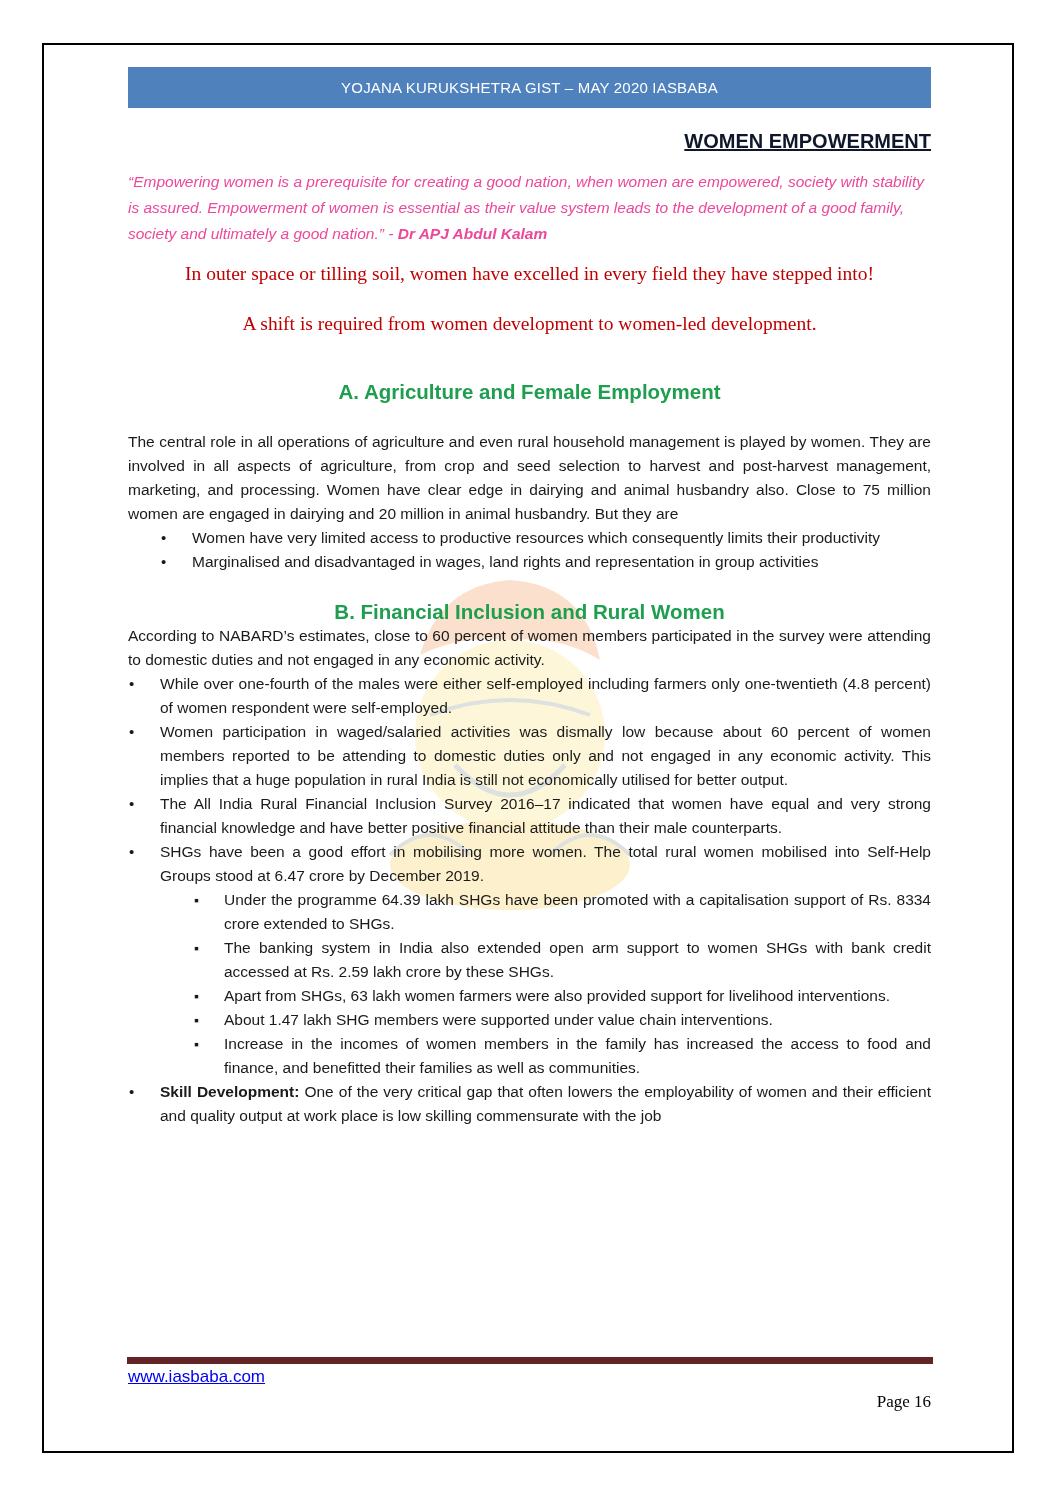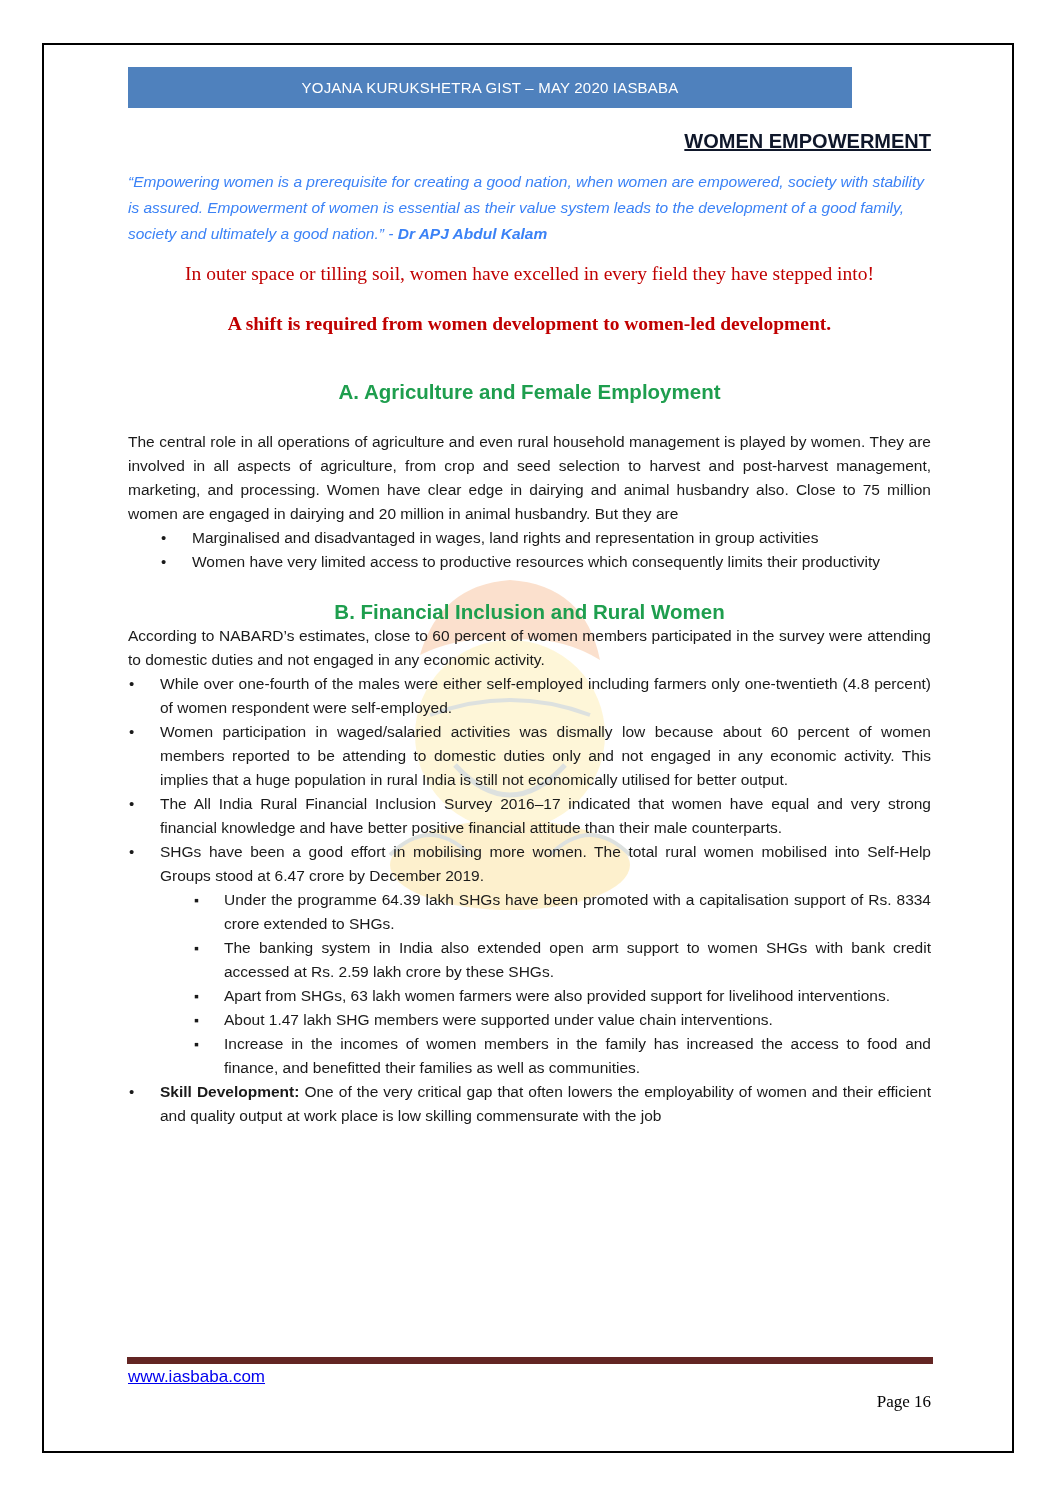"YOJANA KURUKSHETRA GIST – MAY" .header-bar { width: 724px -> 803px }
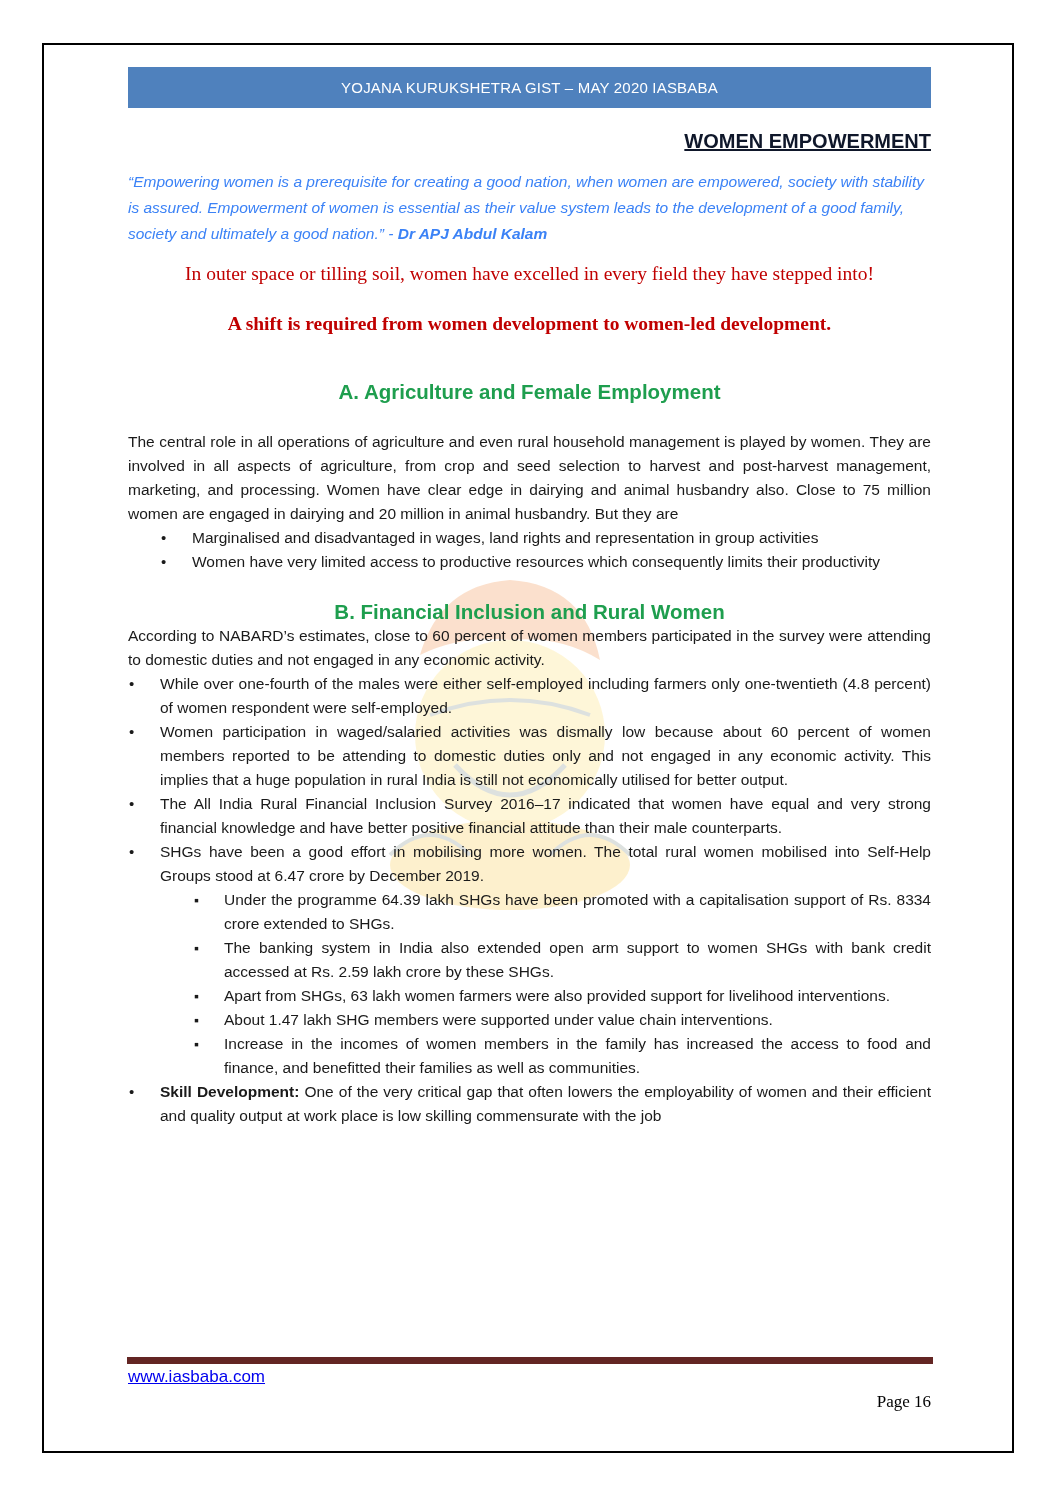"“Empowering women is a prerequisite" .quote { color: #3b82f6 -> #ec4899 }
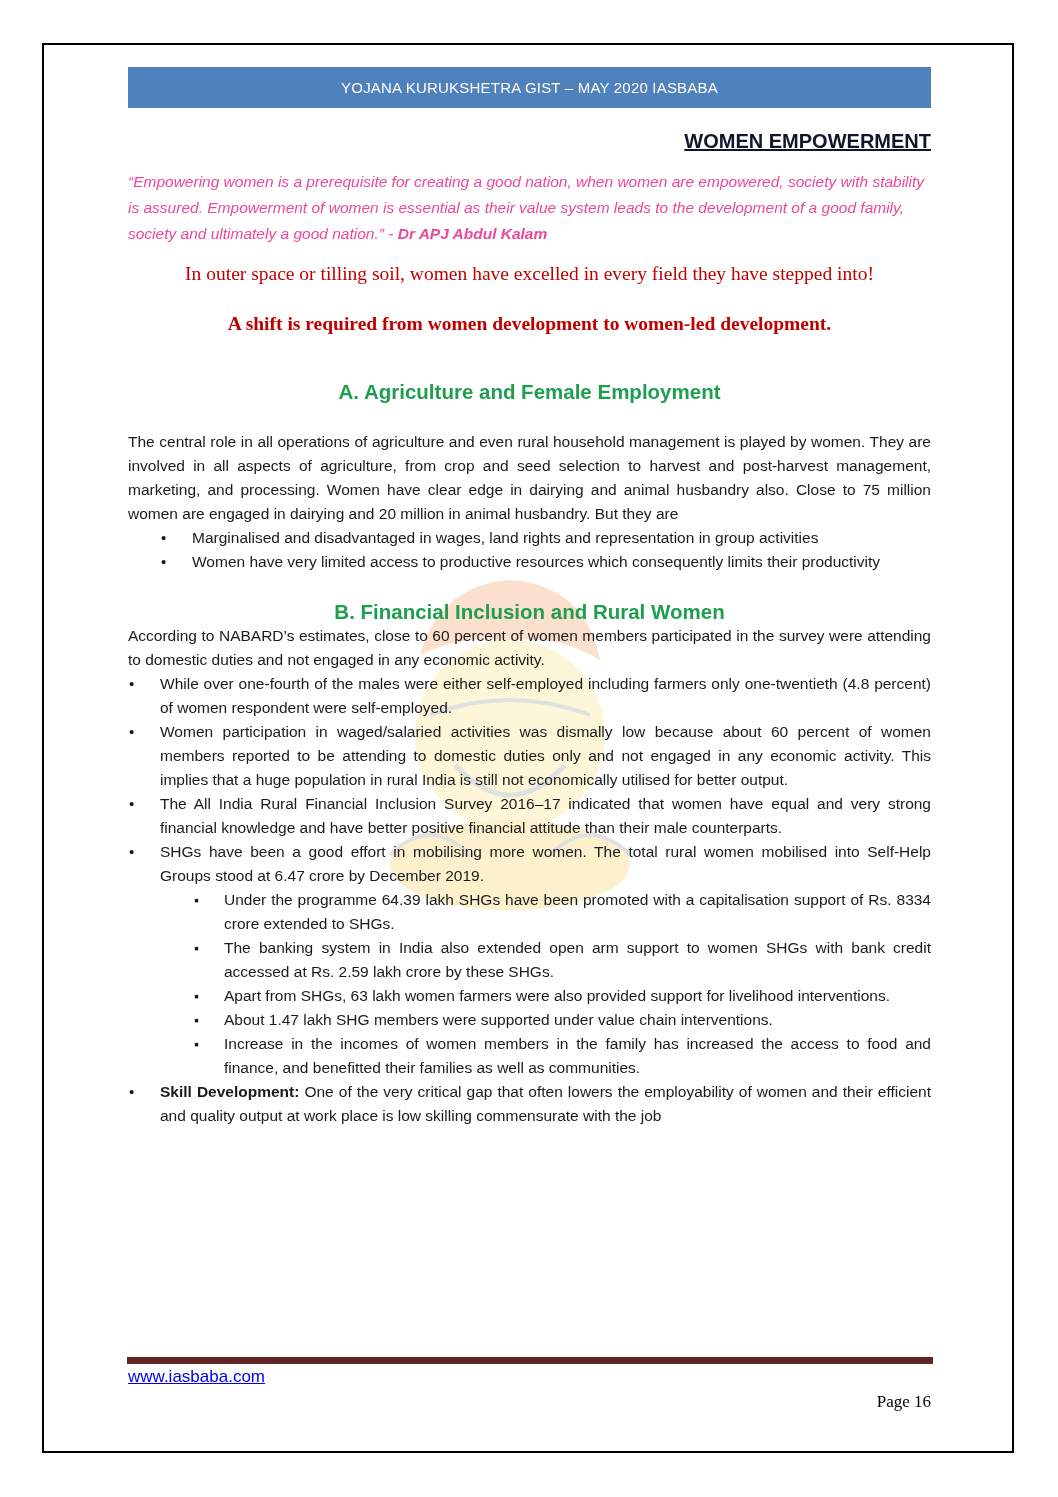"A shift is required from" .s2 { font-weight: bold -> none }
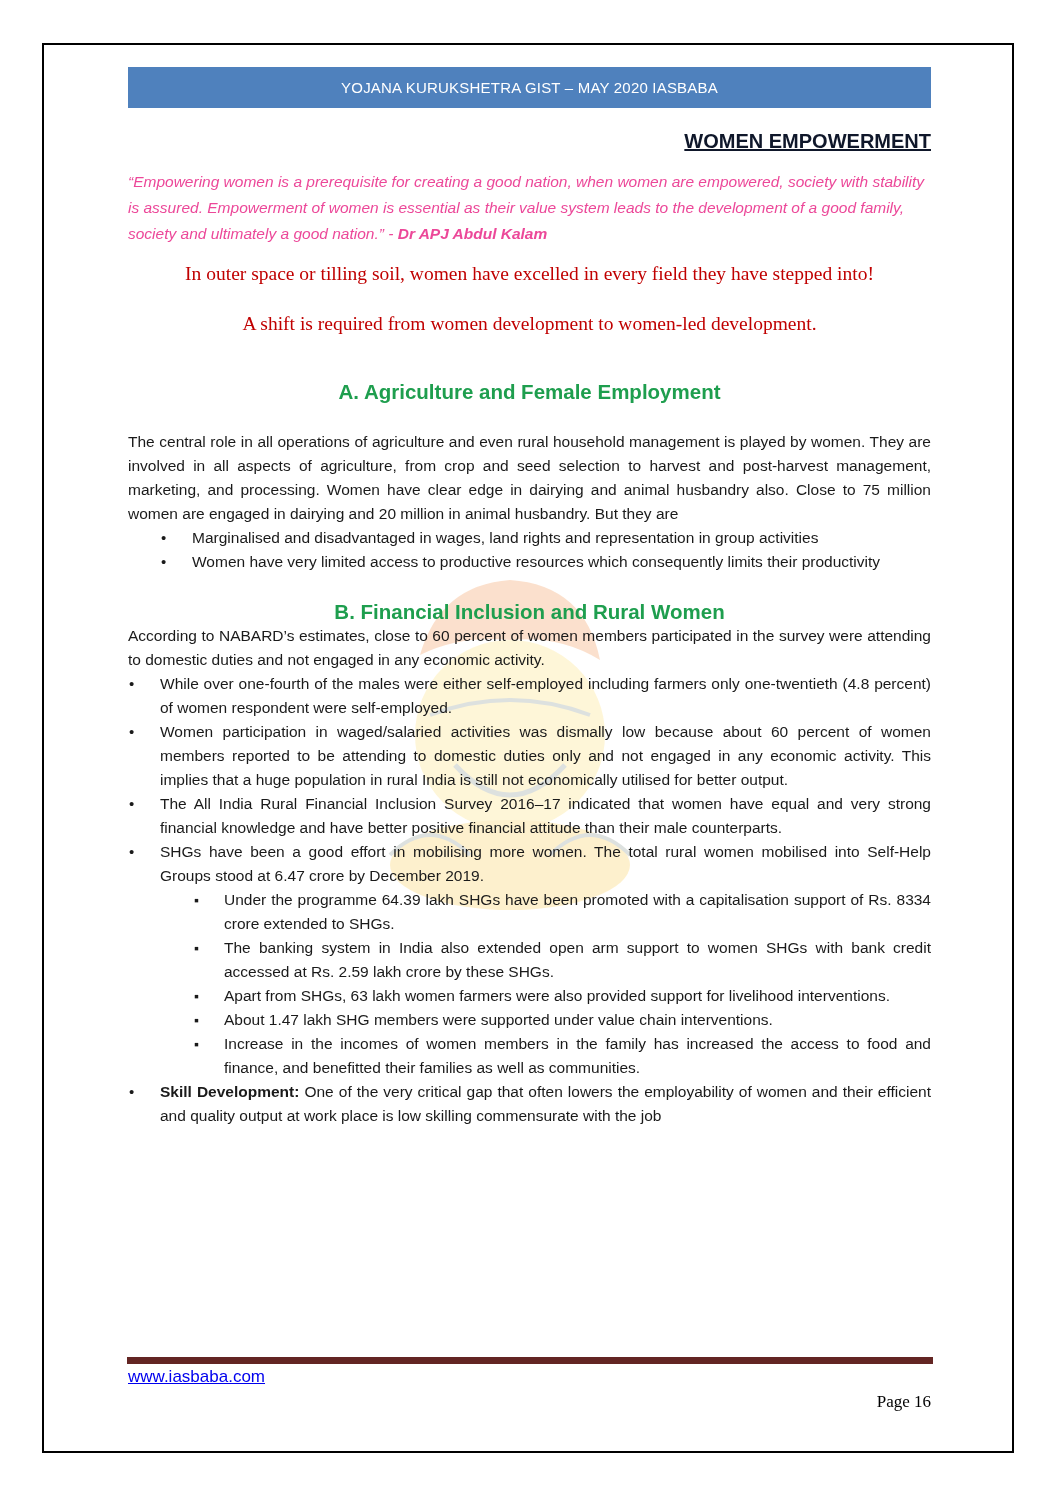"Marginalised and disadvantaged in wages," li { order: before "Women have very limited access" -> after "Women have very limited access" }
